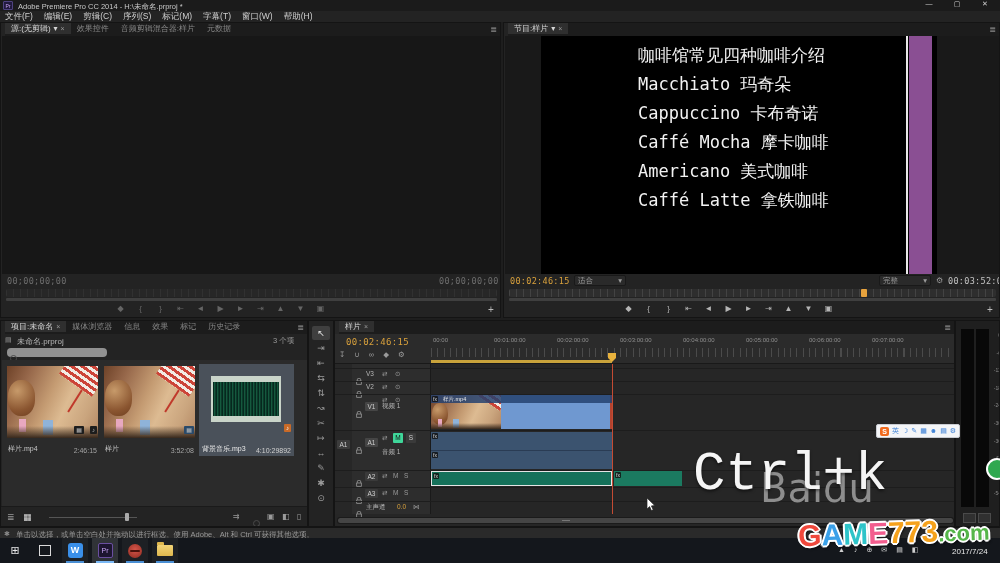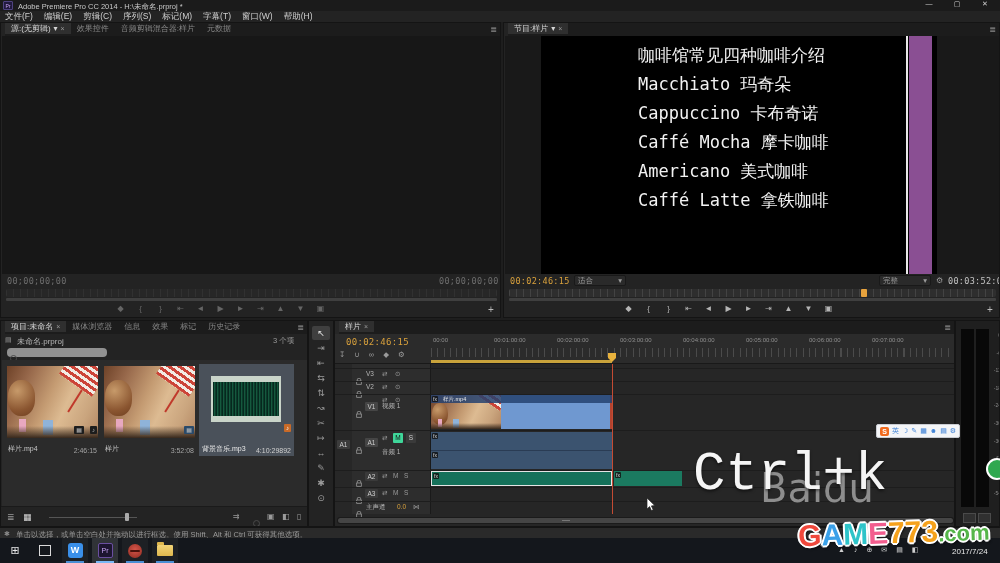"单击以选择，或单击空白处并拖动以进行框选。使用 Shift、Alt 和 Ctrl" span.abs { text: Shift -> Adobe }
